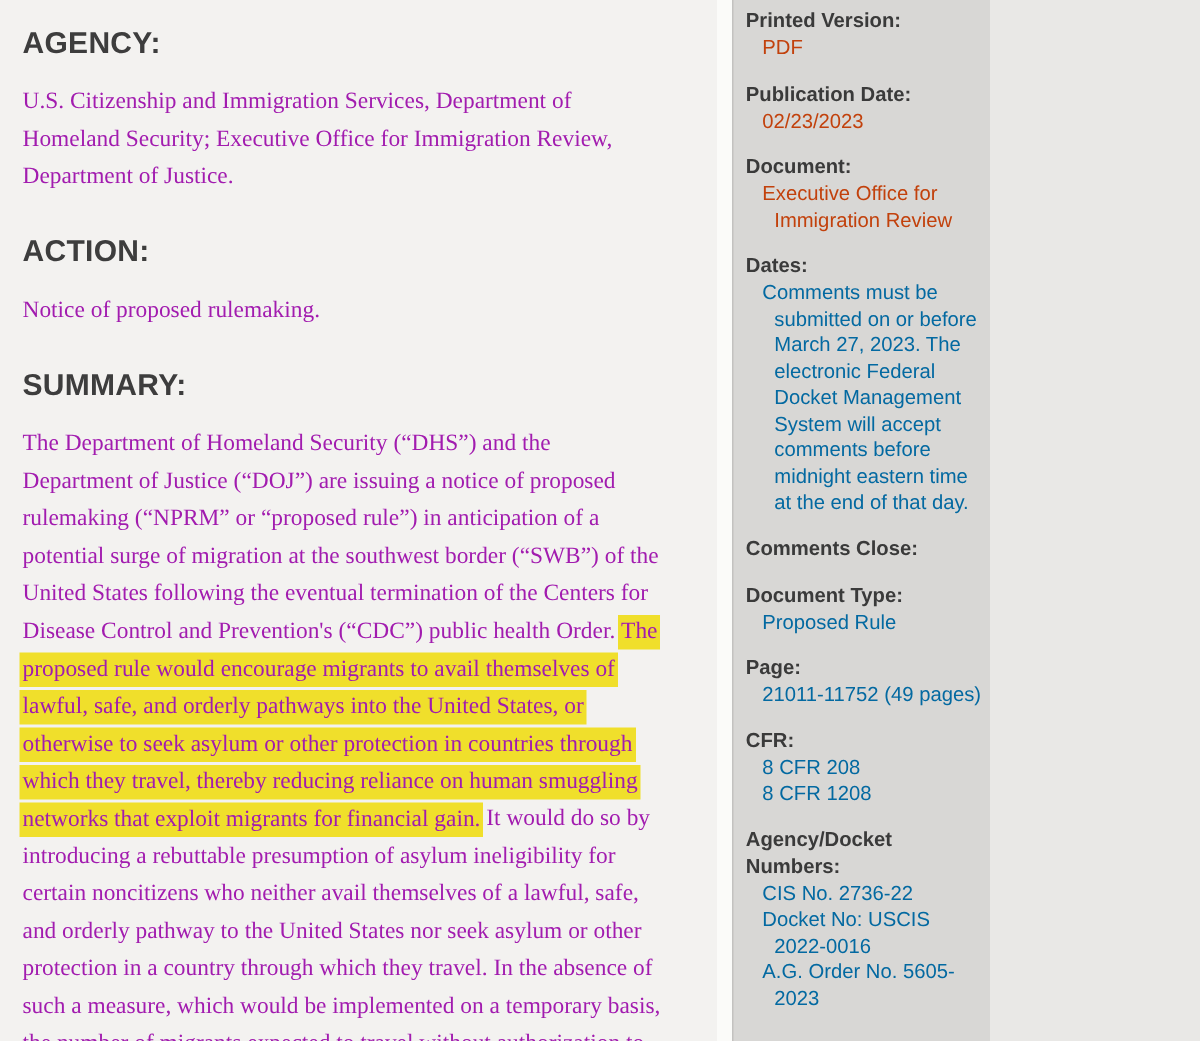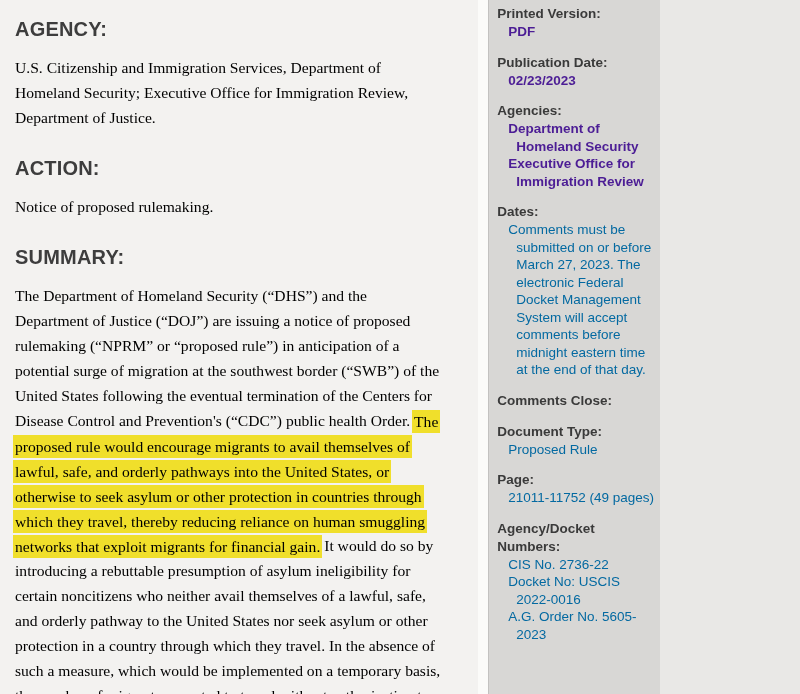"PDF" .sb-value.link { color: #4c1d95 -> #c2410c; font-weight: bold -> none }
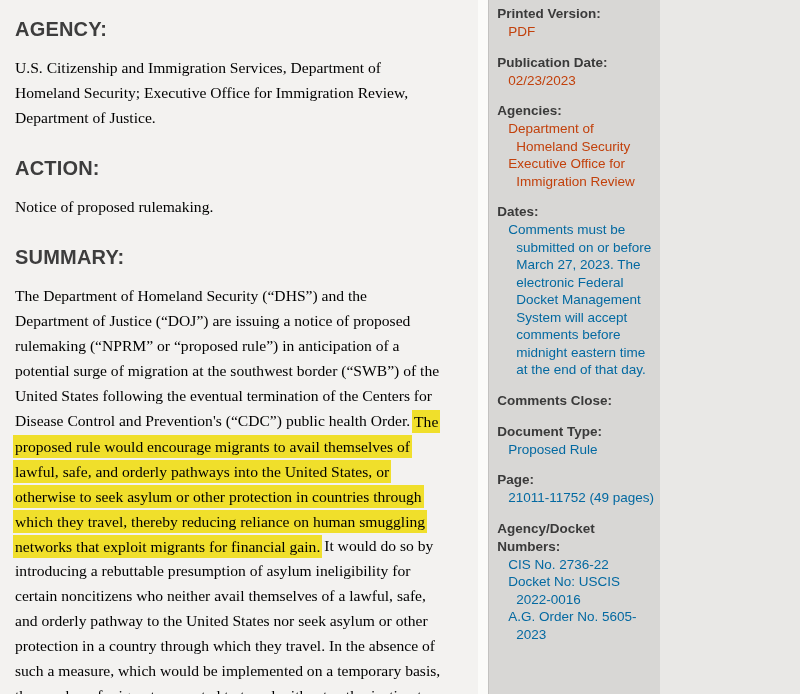"U.S. Citizenship and Immigration" .section-body { color: #000000 -> #a21caf }
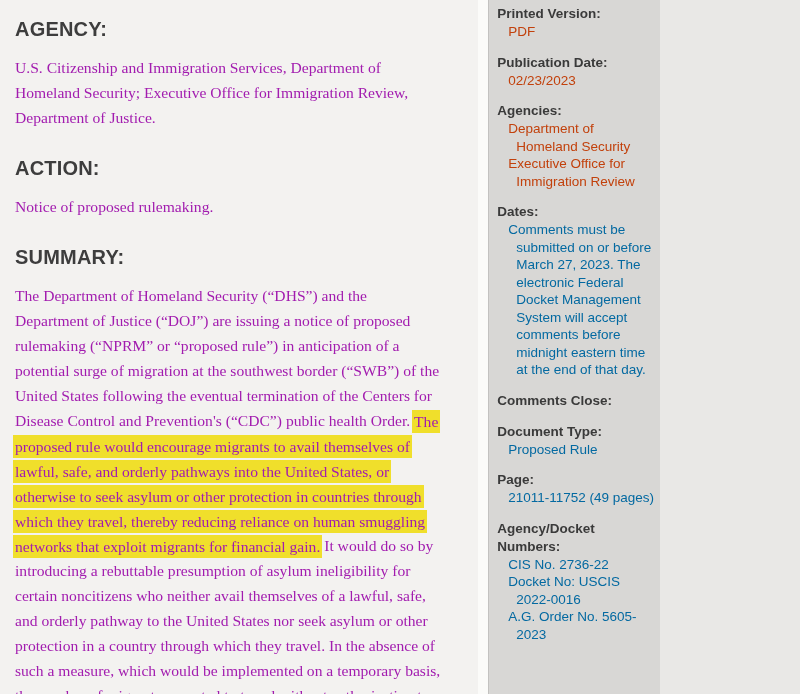"Agencies:" div.sb-label { text: Agencies -> Document }
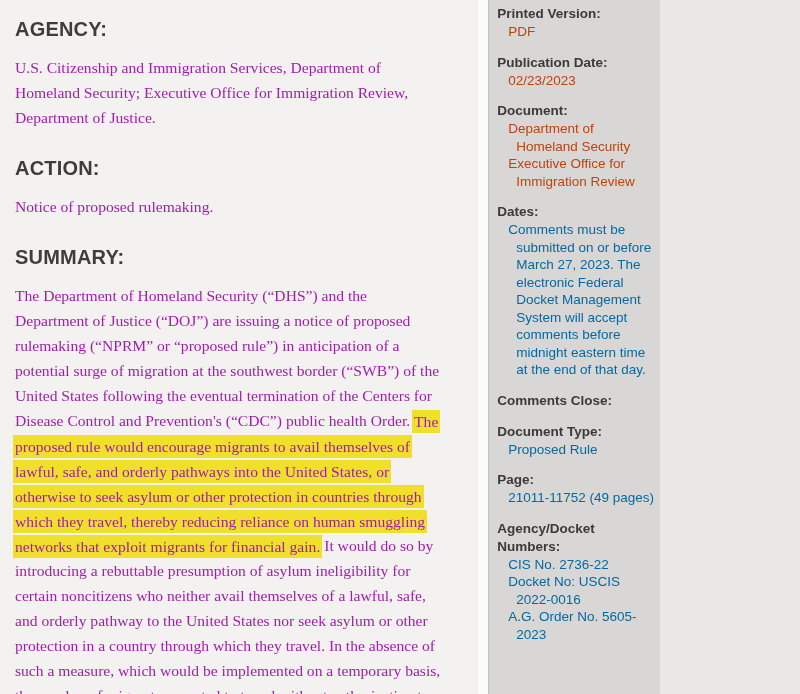"Department of Homeland Security" div.sb-value { html: <div>Department of Homeland Security</div> -> none }
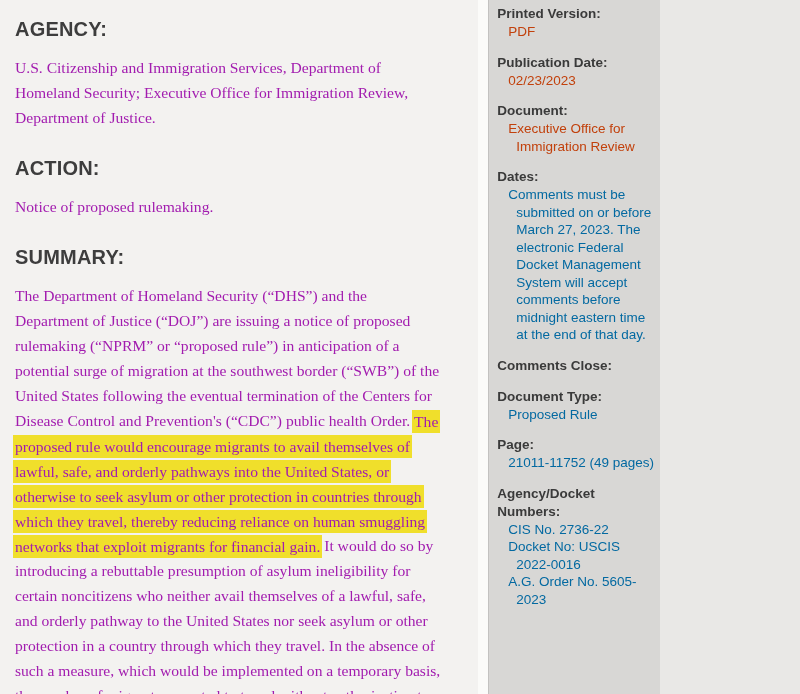"CFR:" div.sb-item { html: none -> <div> <div>CFR:</div> <div>8 CFR 208</div> <div>8 CFR 1208</div> </div> }
